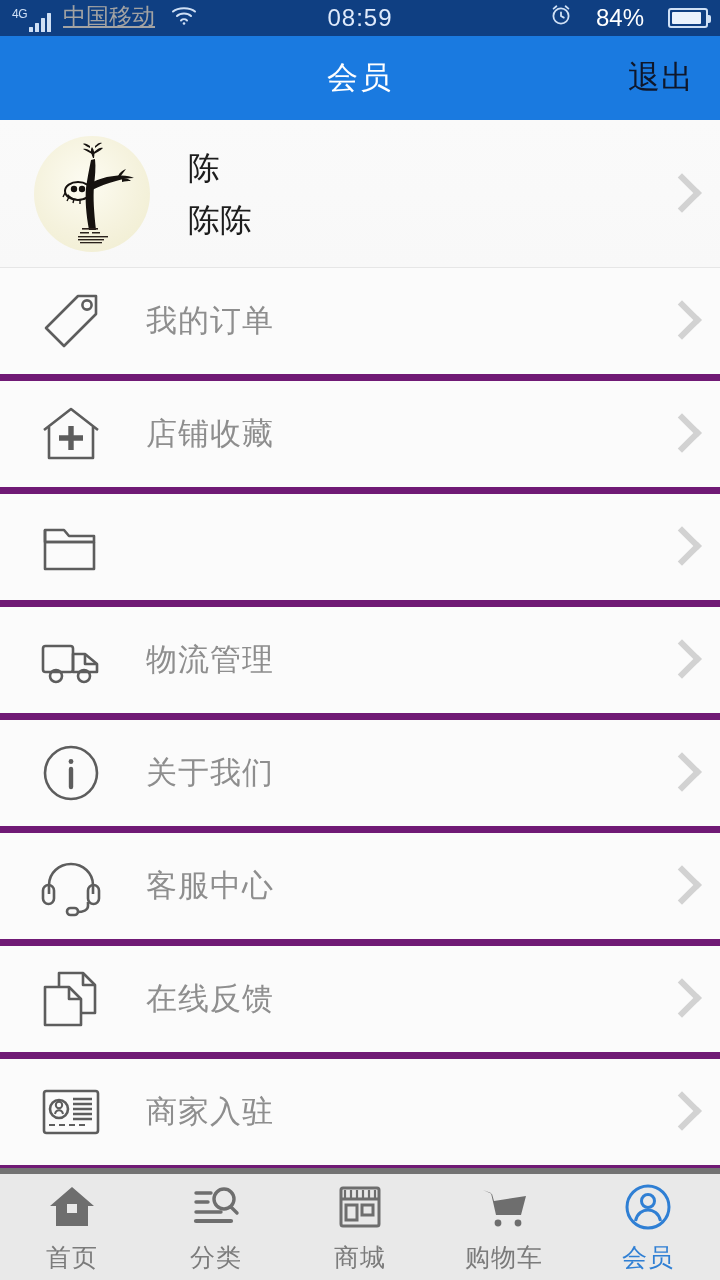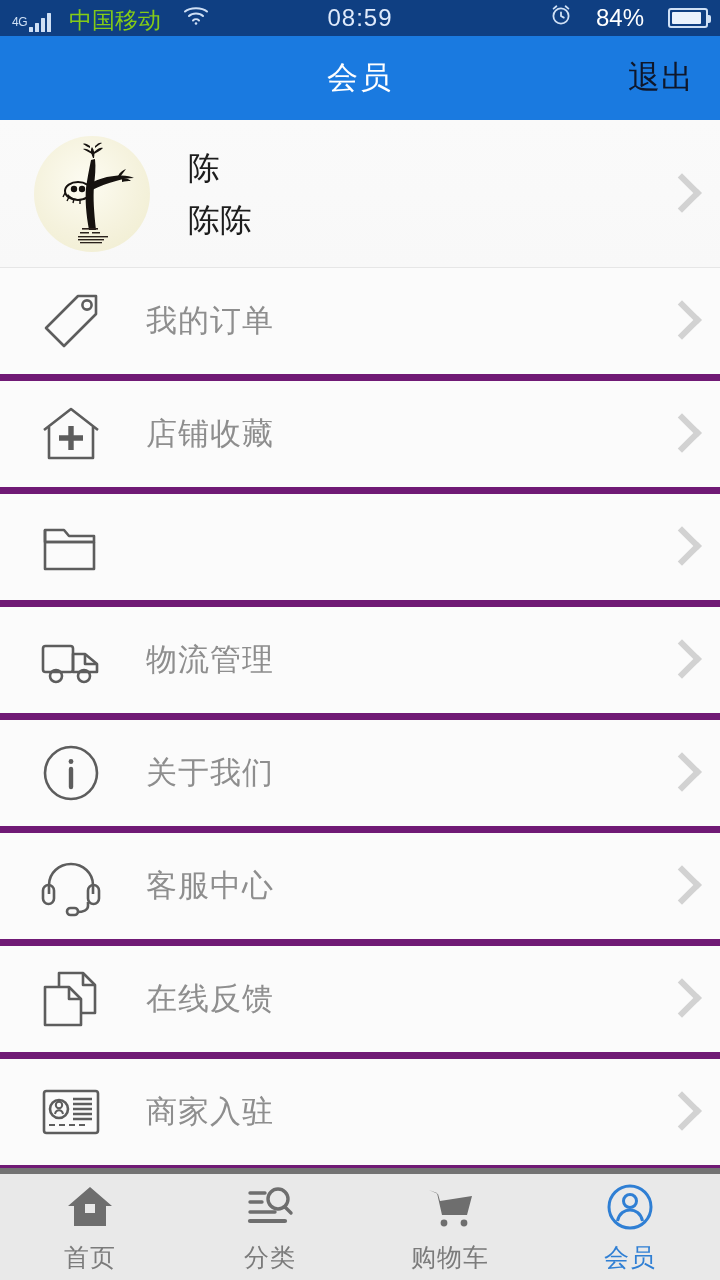"4G" .sb-left { align-items: flex-end -> none; gap: 18px -> 12px }
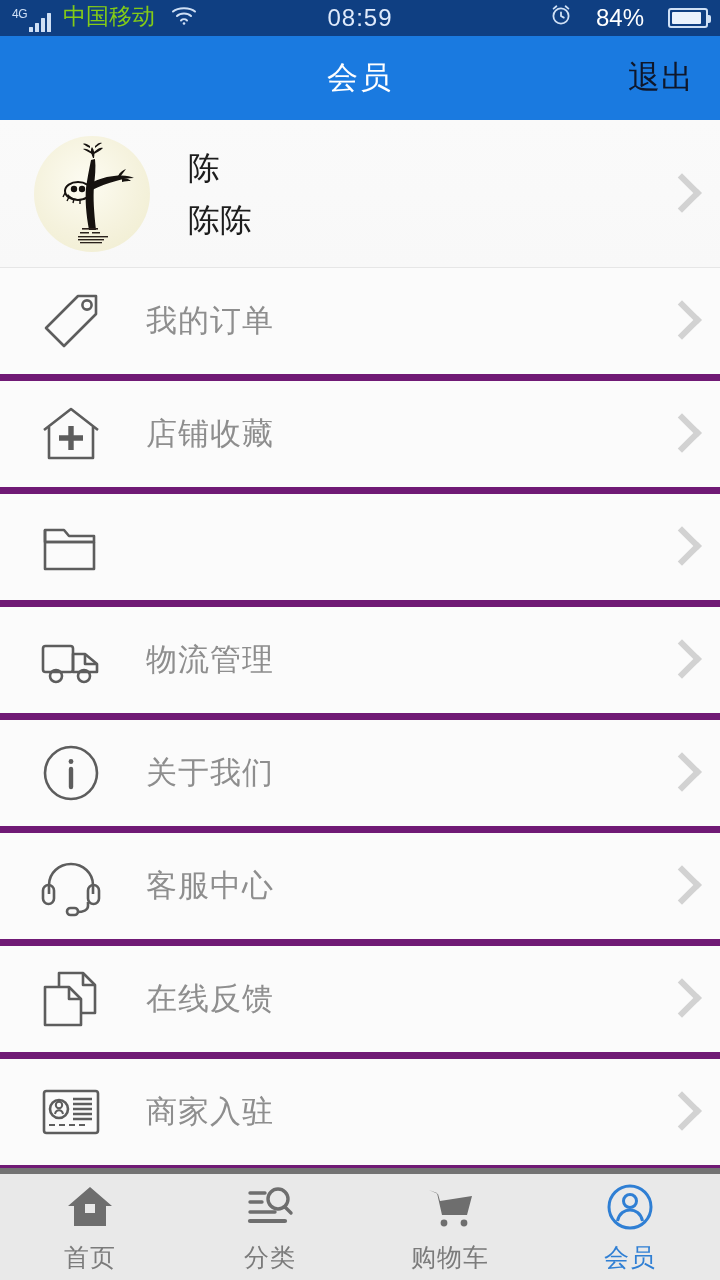"中国移动" .carrier { color: #84cc16 -> #a3a3a3; text-decoration: none -> underline }
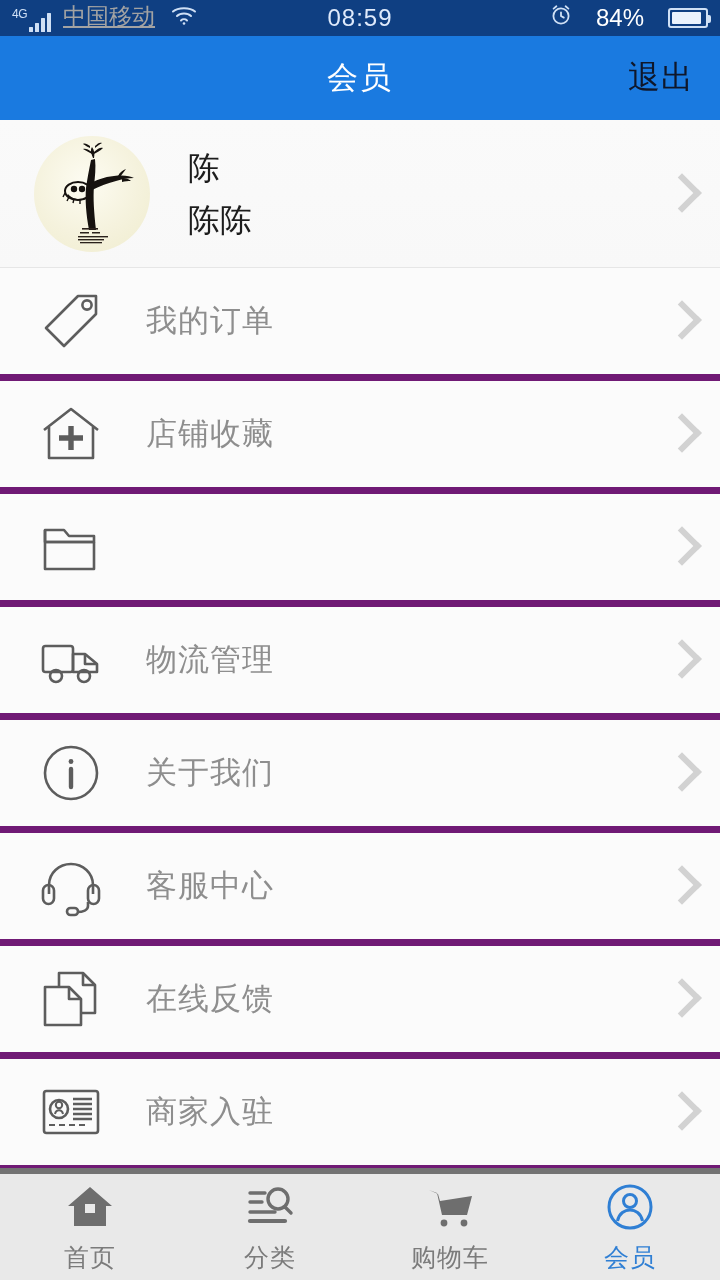"商城" div.tab { html: none -> <div> <div> <svg> <rect></rect> <path></path> <path></path> <rect></rect> <rect></rect> </svg> </div> <div>商城</div> </div> }
